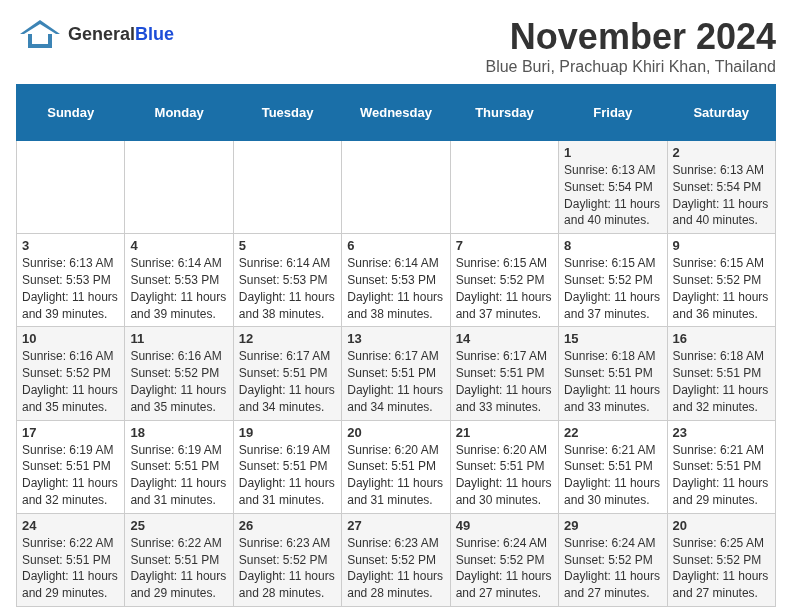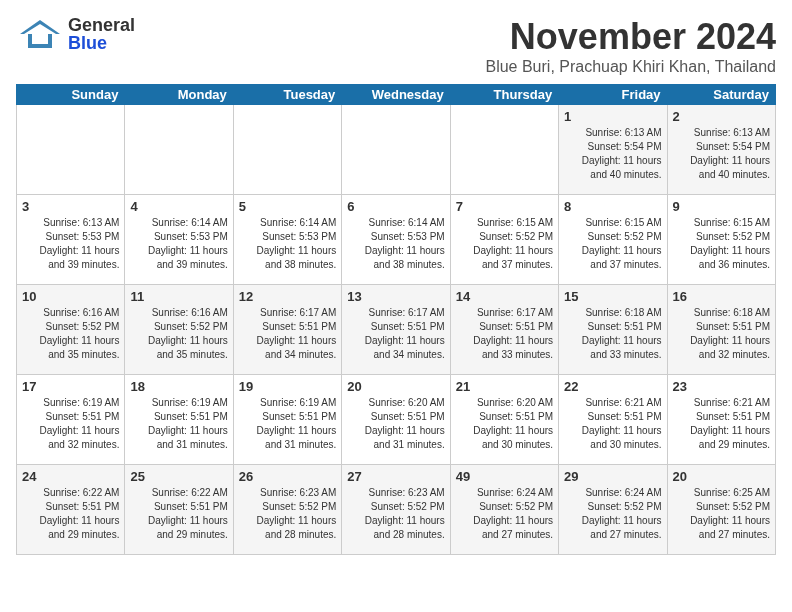"General" .logo-label { flex-direction: column -> row }
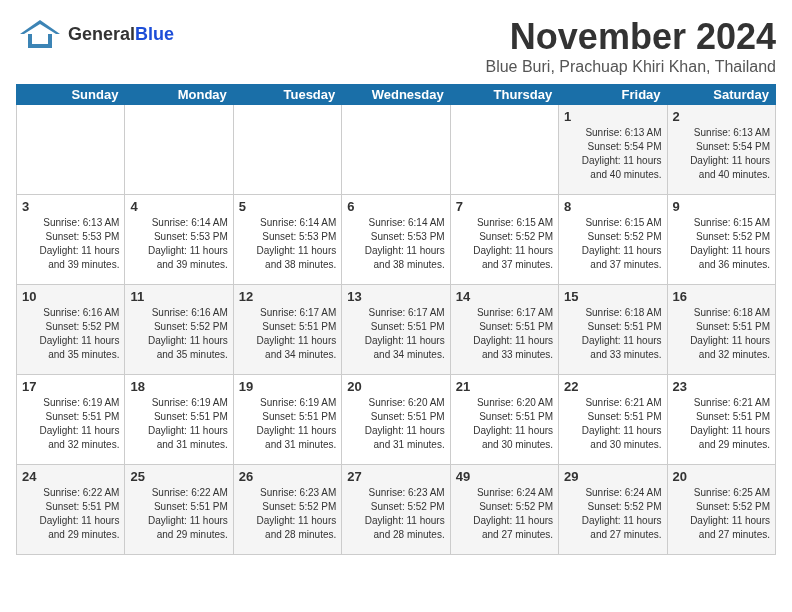"Sunday" .calendar th { padding: 2px 6px -> 20px 6px; text-align: right -> center }
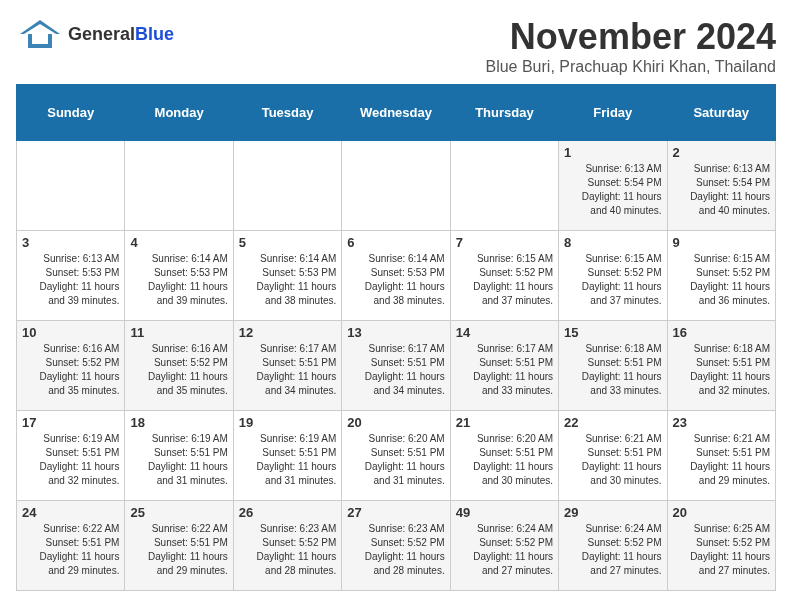"Sunrise: 6:13 AM" .day-info { font-size: 10px -> 12px; text-align: right -> none }
